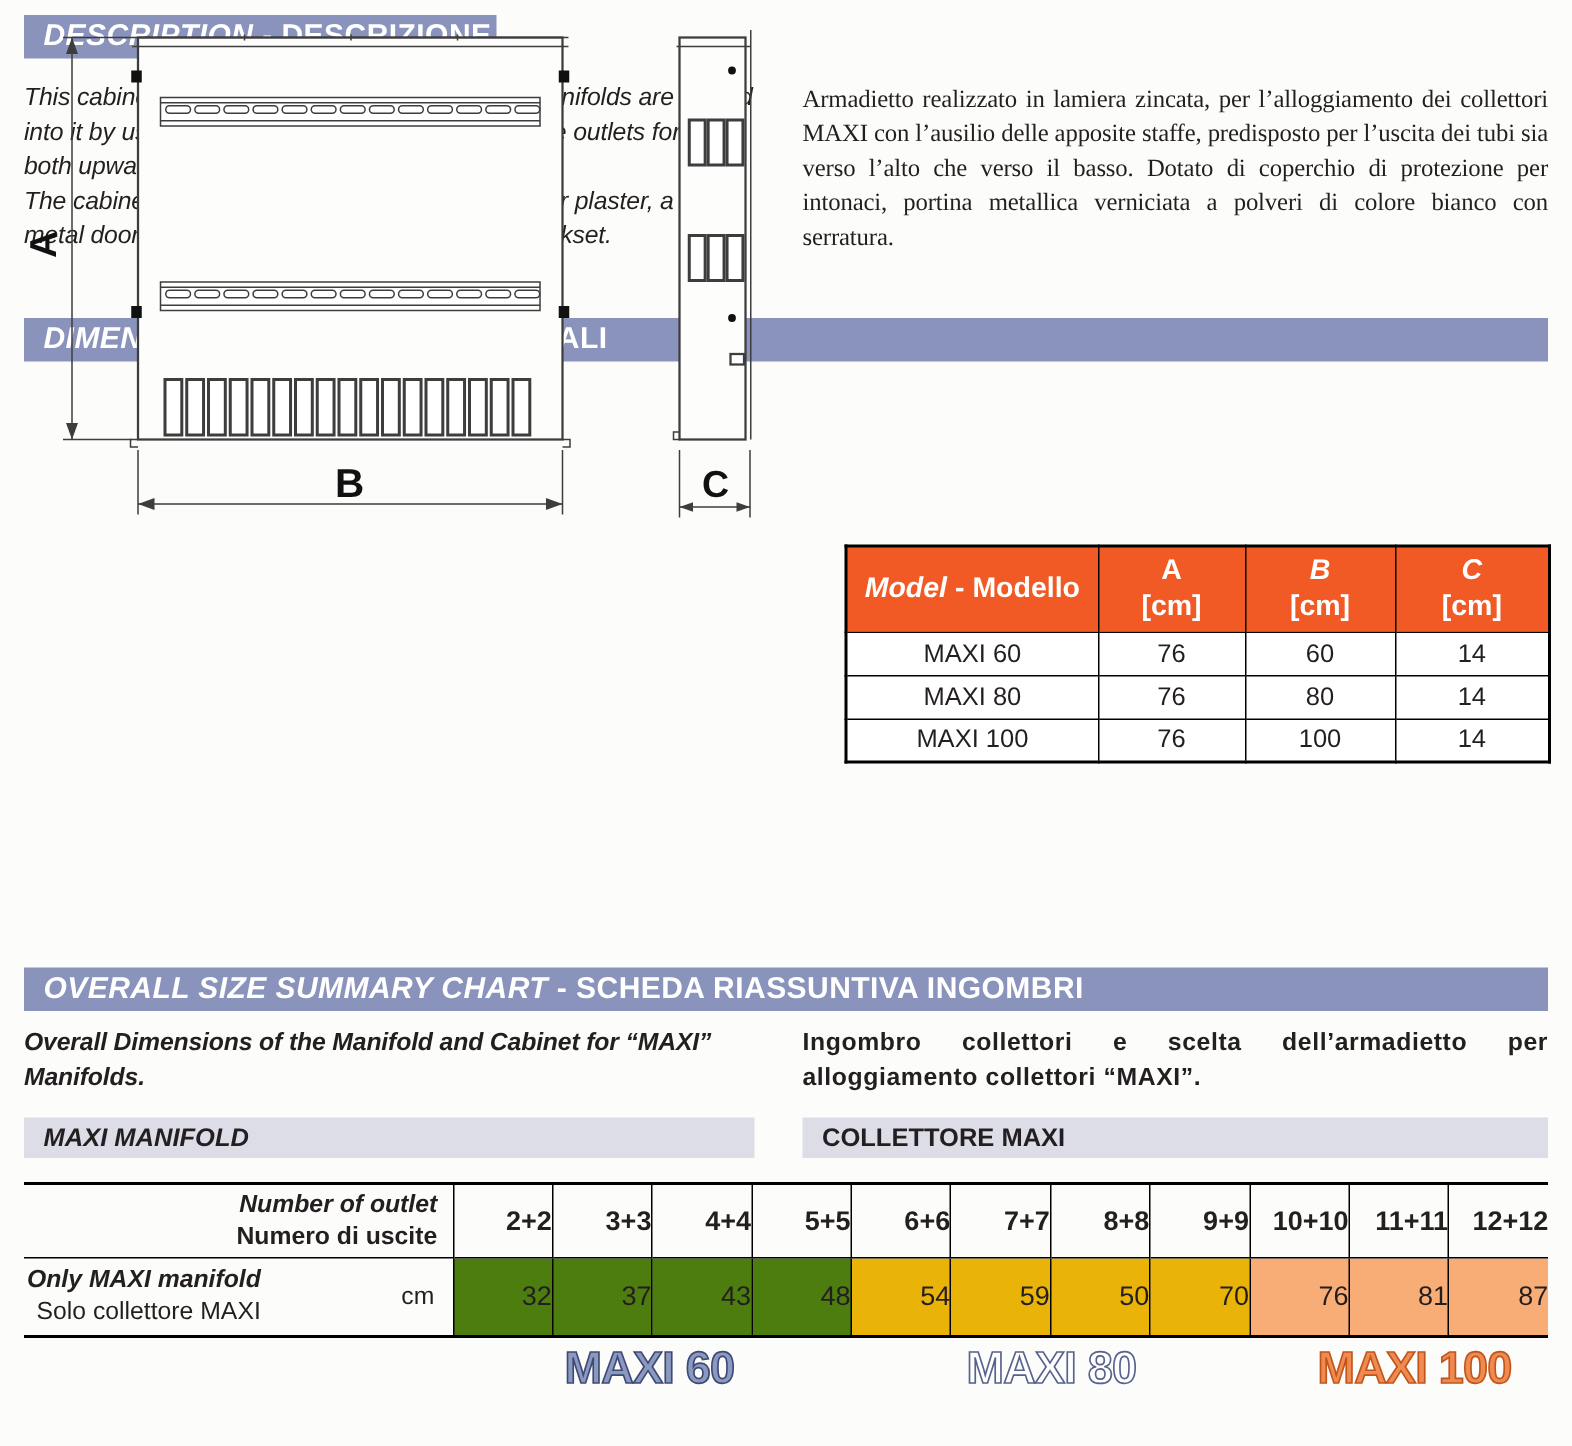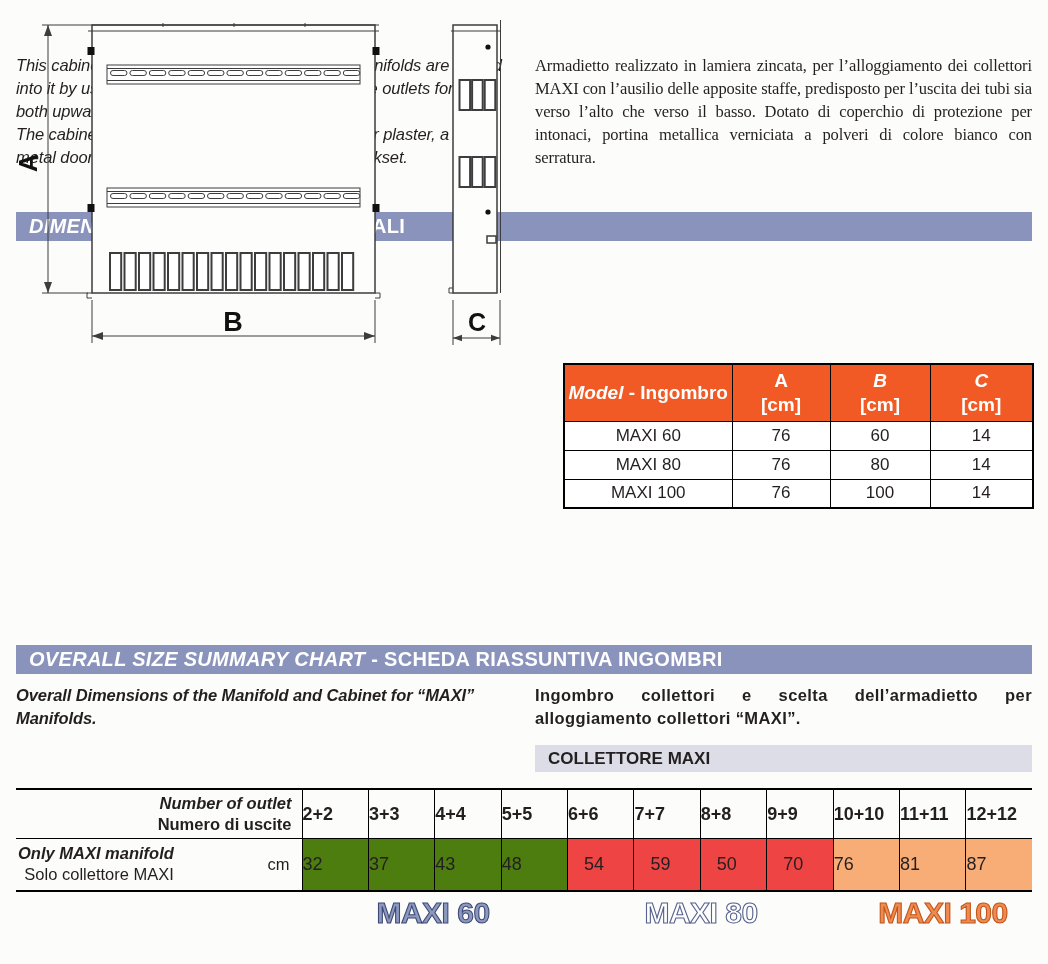"DESCRIPTION - DESCRIZIONE" div.hbar { html: none -> <div><span>DESCRIPTION</span><span> - </span><span>DESCRIZIONE</span></div> }
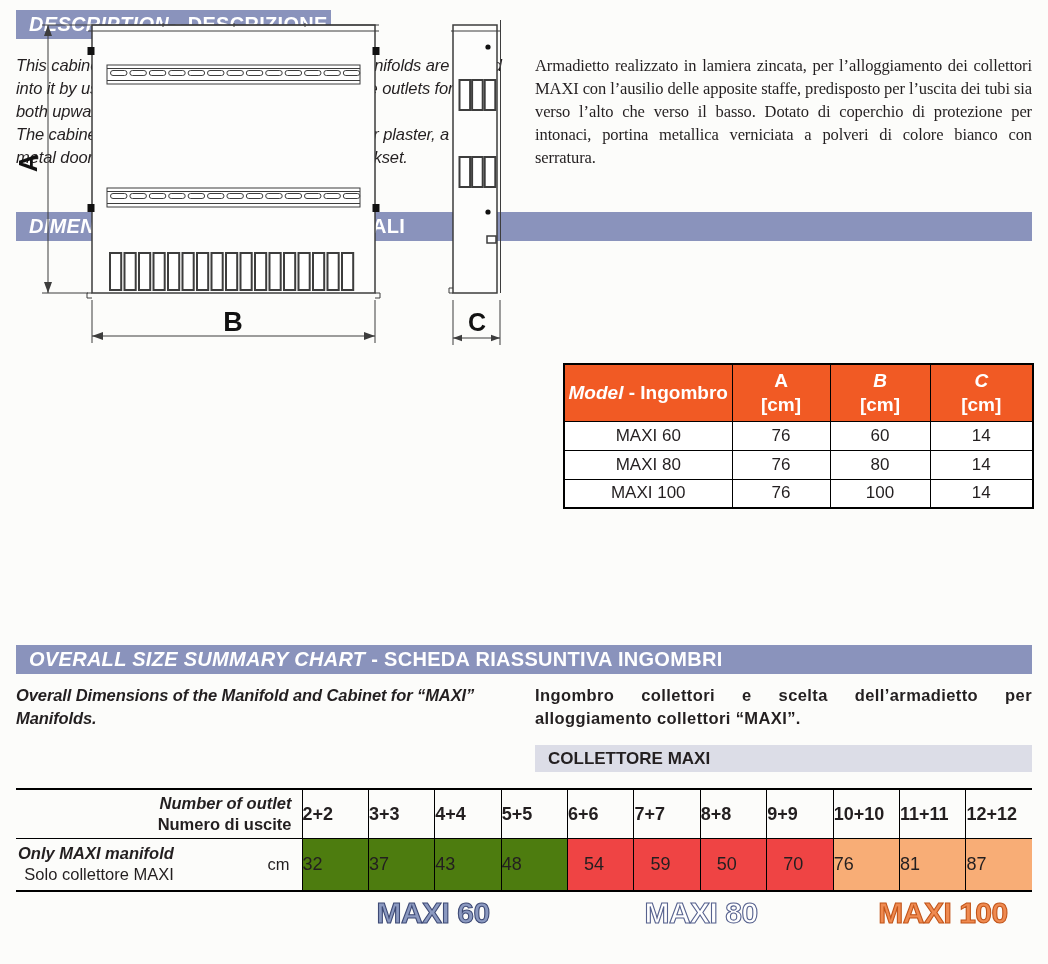"Ingombro" span { text: Ingombro -> Modello }
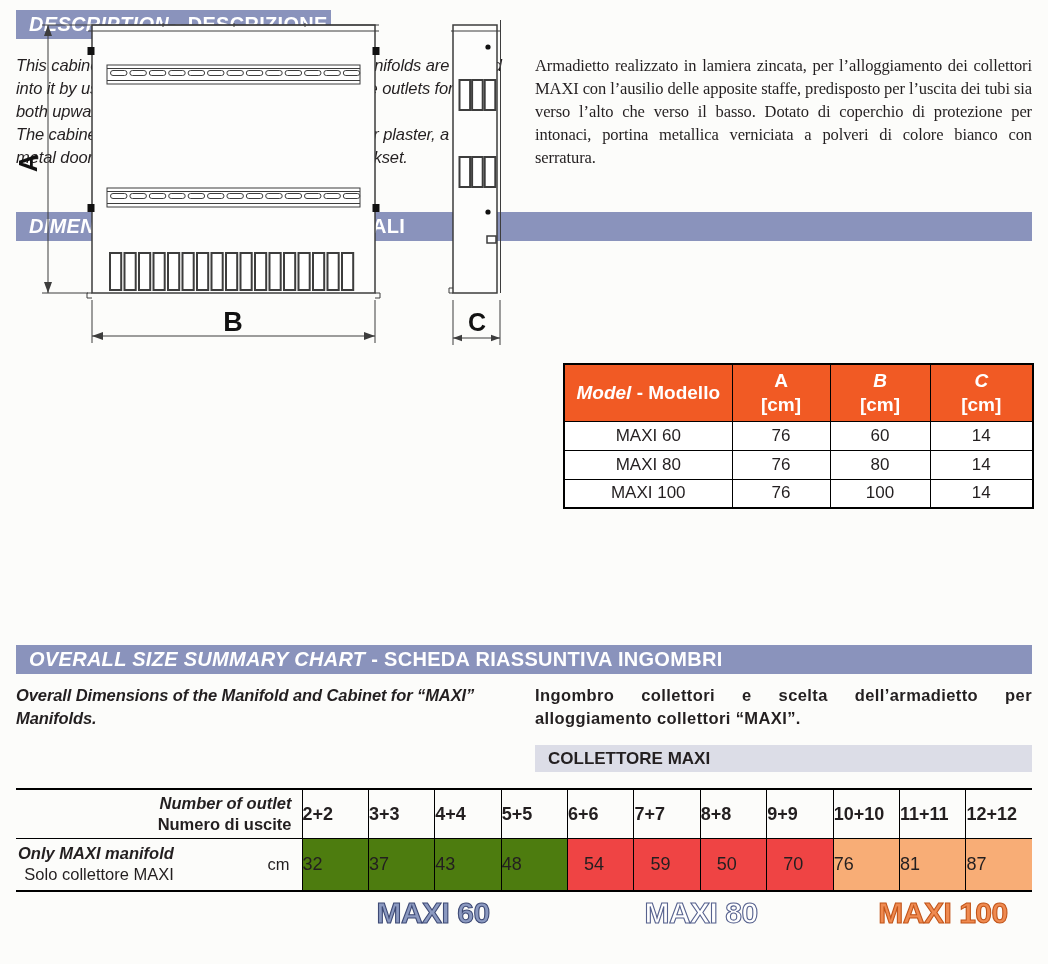"MAXI MANIFOLD" div.lightbar { html: none -> <div>MAXI MANIFOLD</div> }
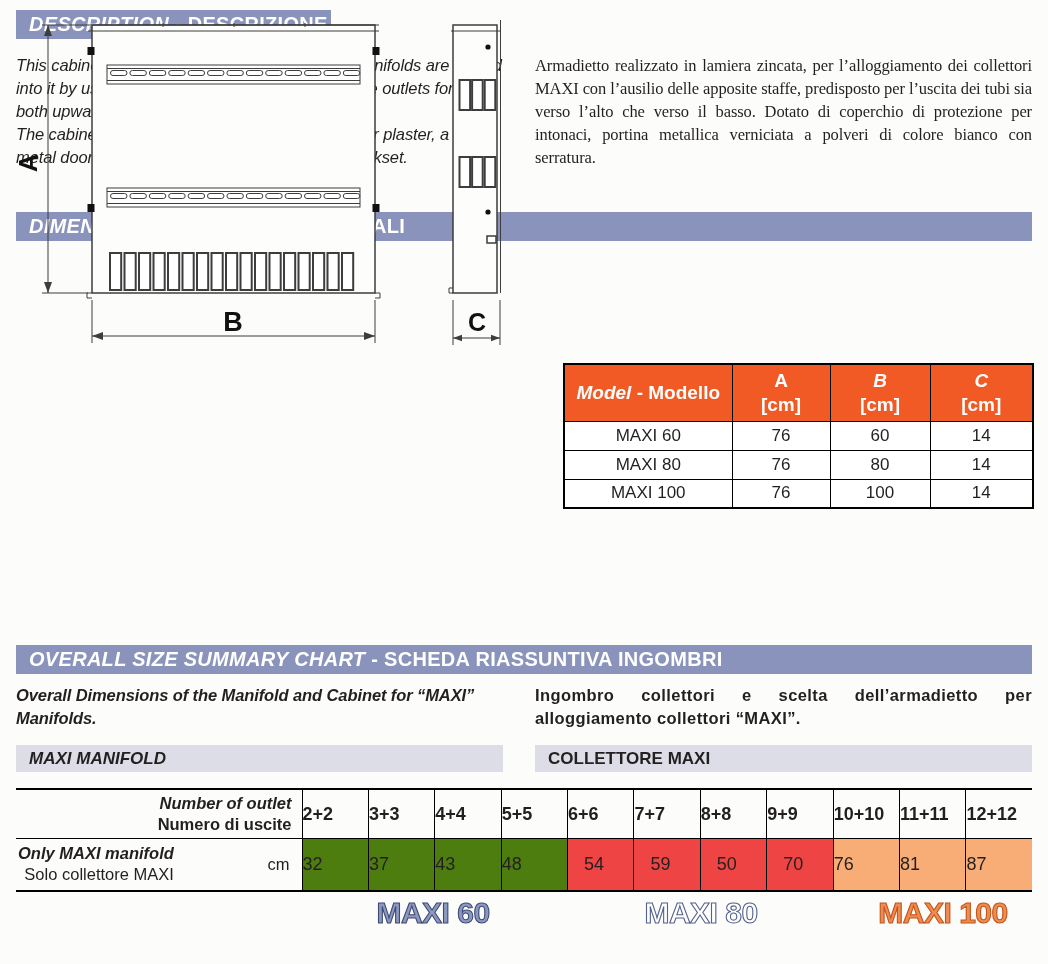"2+2" .sum-table td { text-align: left -> right }
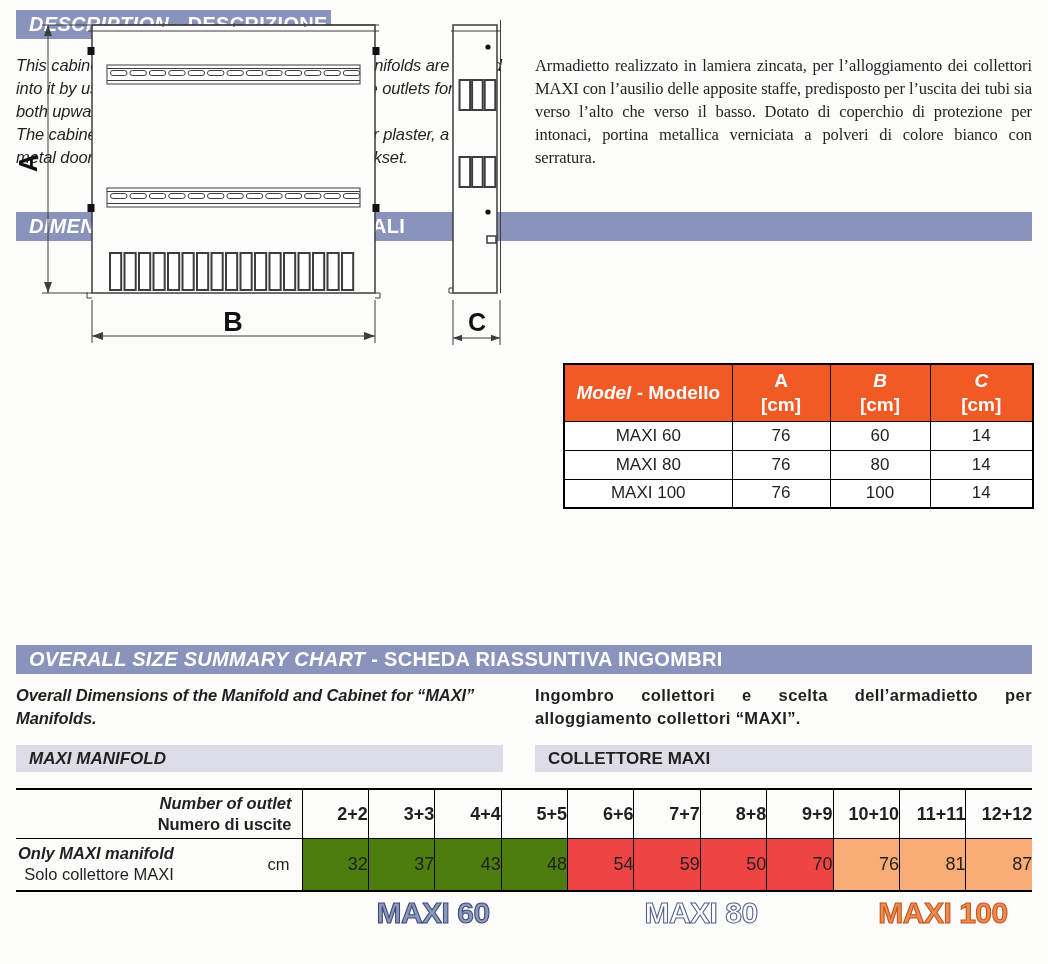"54" .c-wht { background: #ef4444 -> #eab308 }
